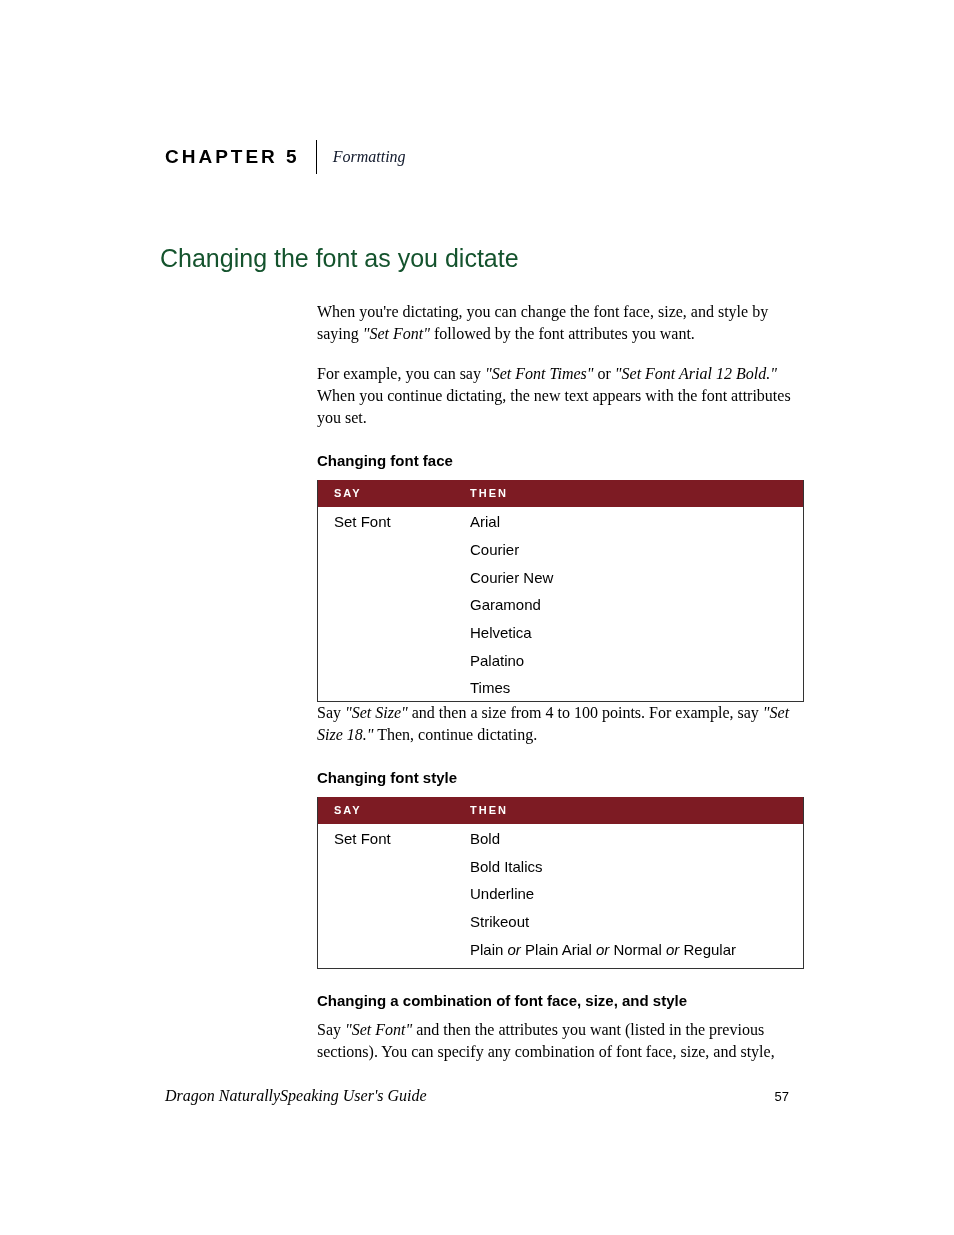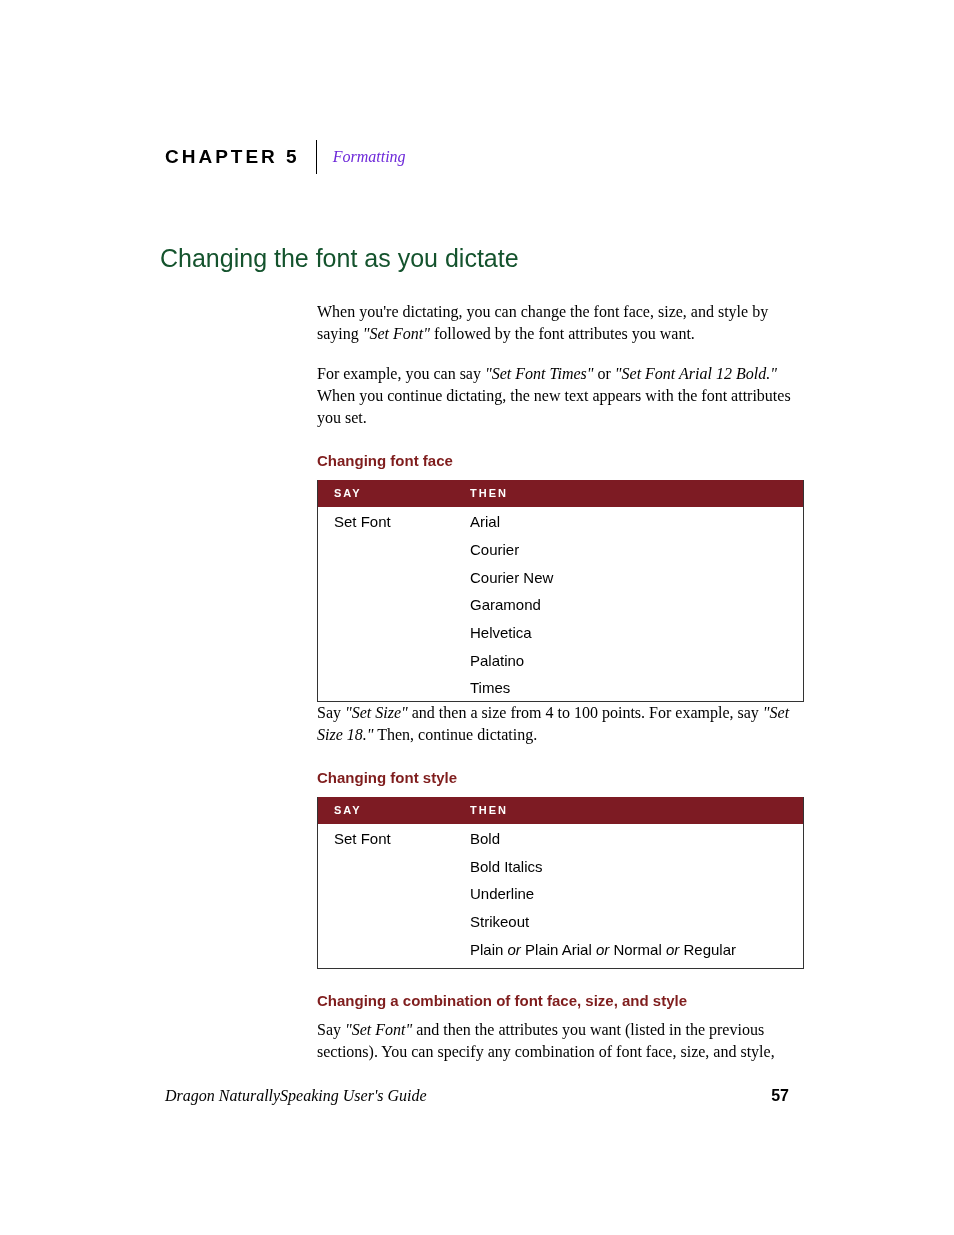"Formatting" .chapter-title { color: #6d28d9 -> #0f172a }
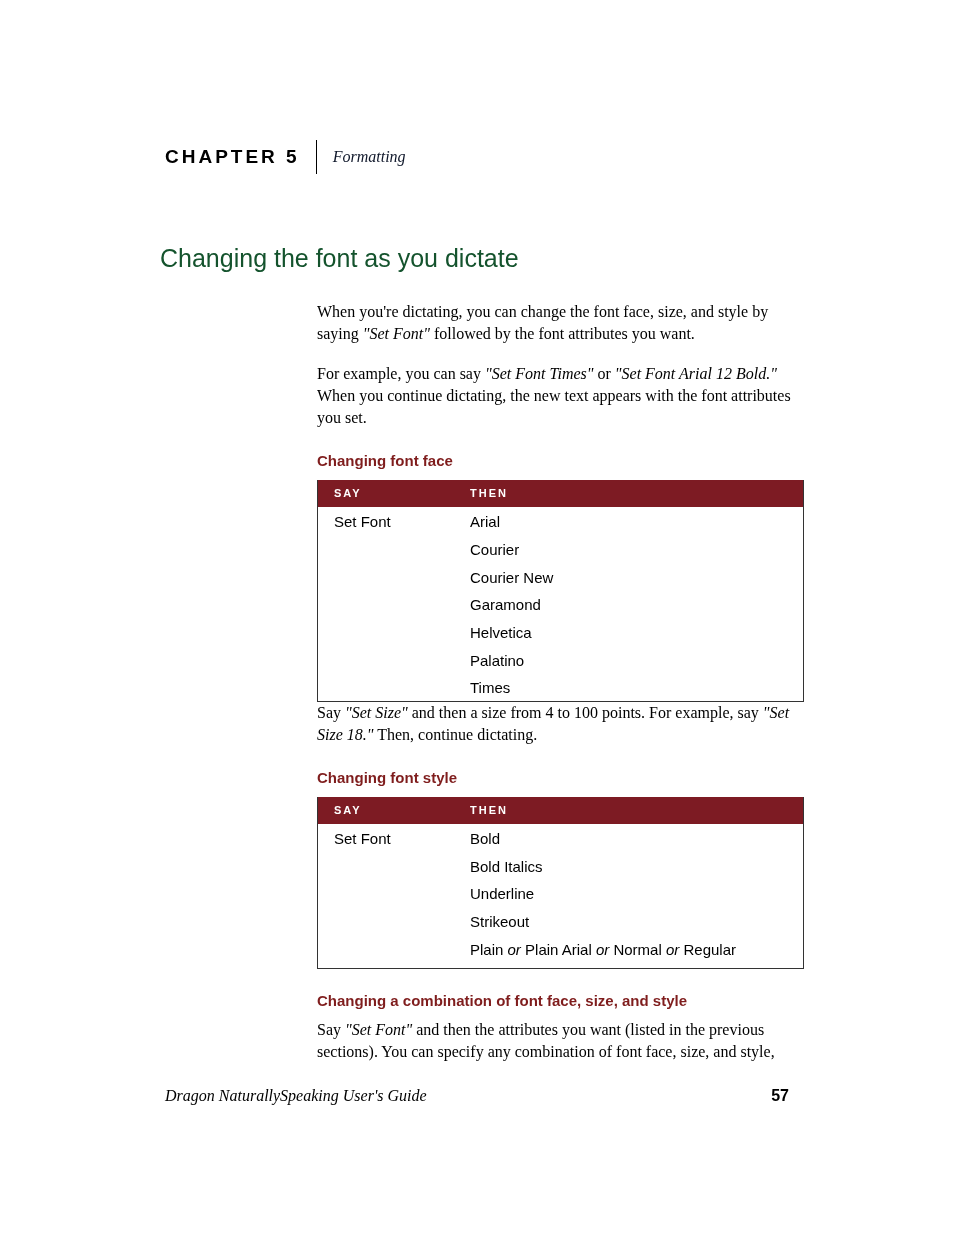"Changing font face" .sub { color: #7f1d1d -> #000000 }
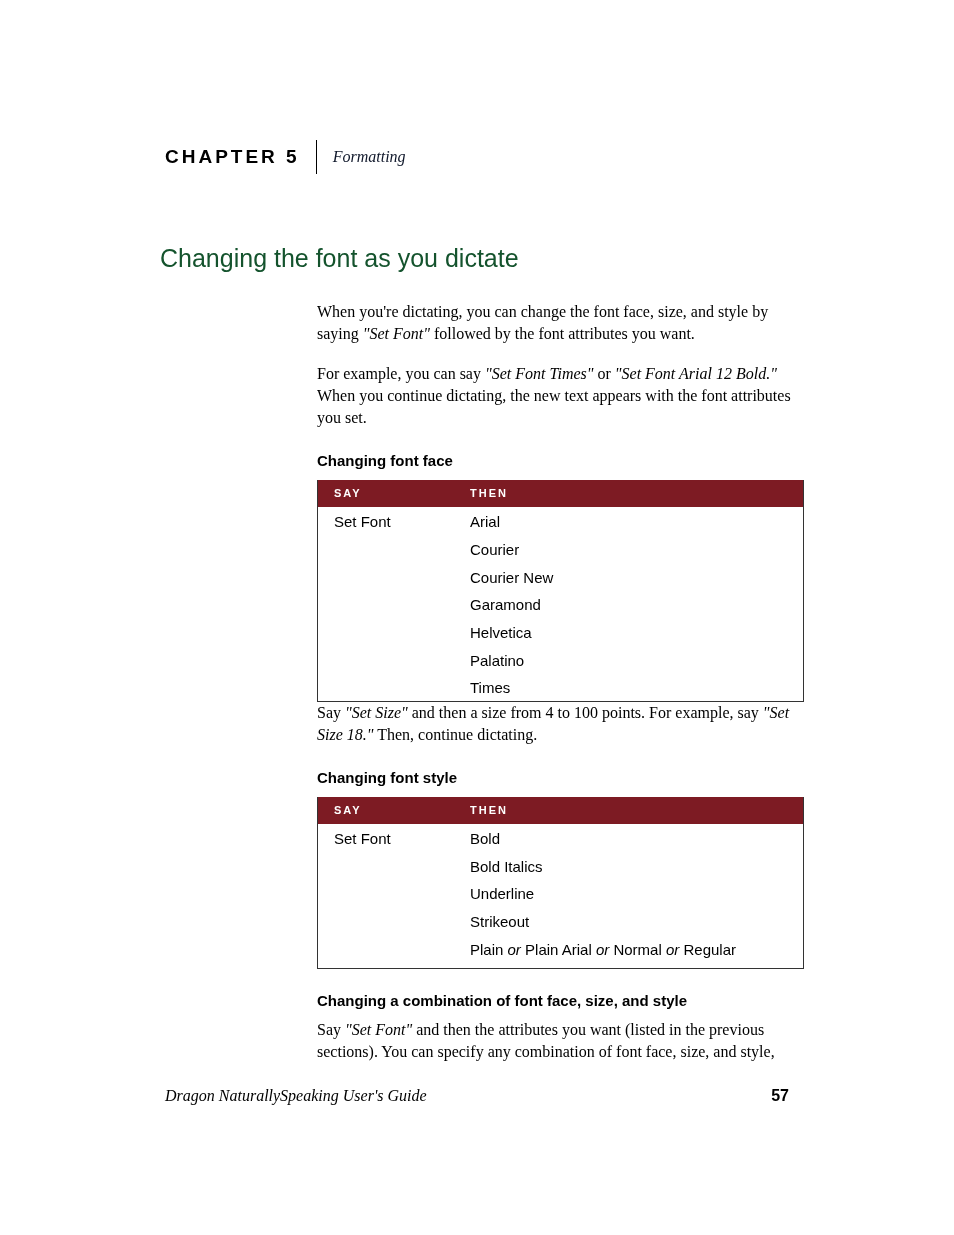"57" .pagenum { font-size: 16px -> 13px; font-weight: bold -> normal }
